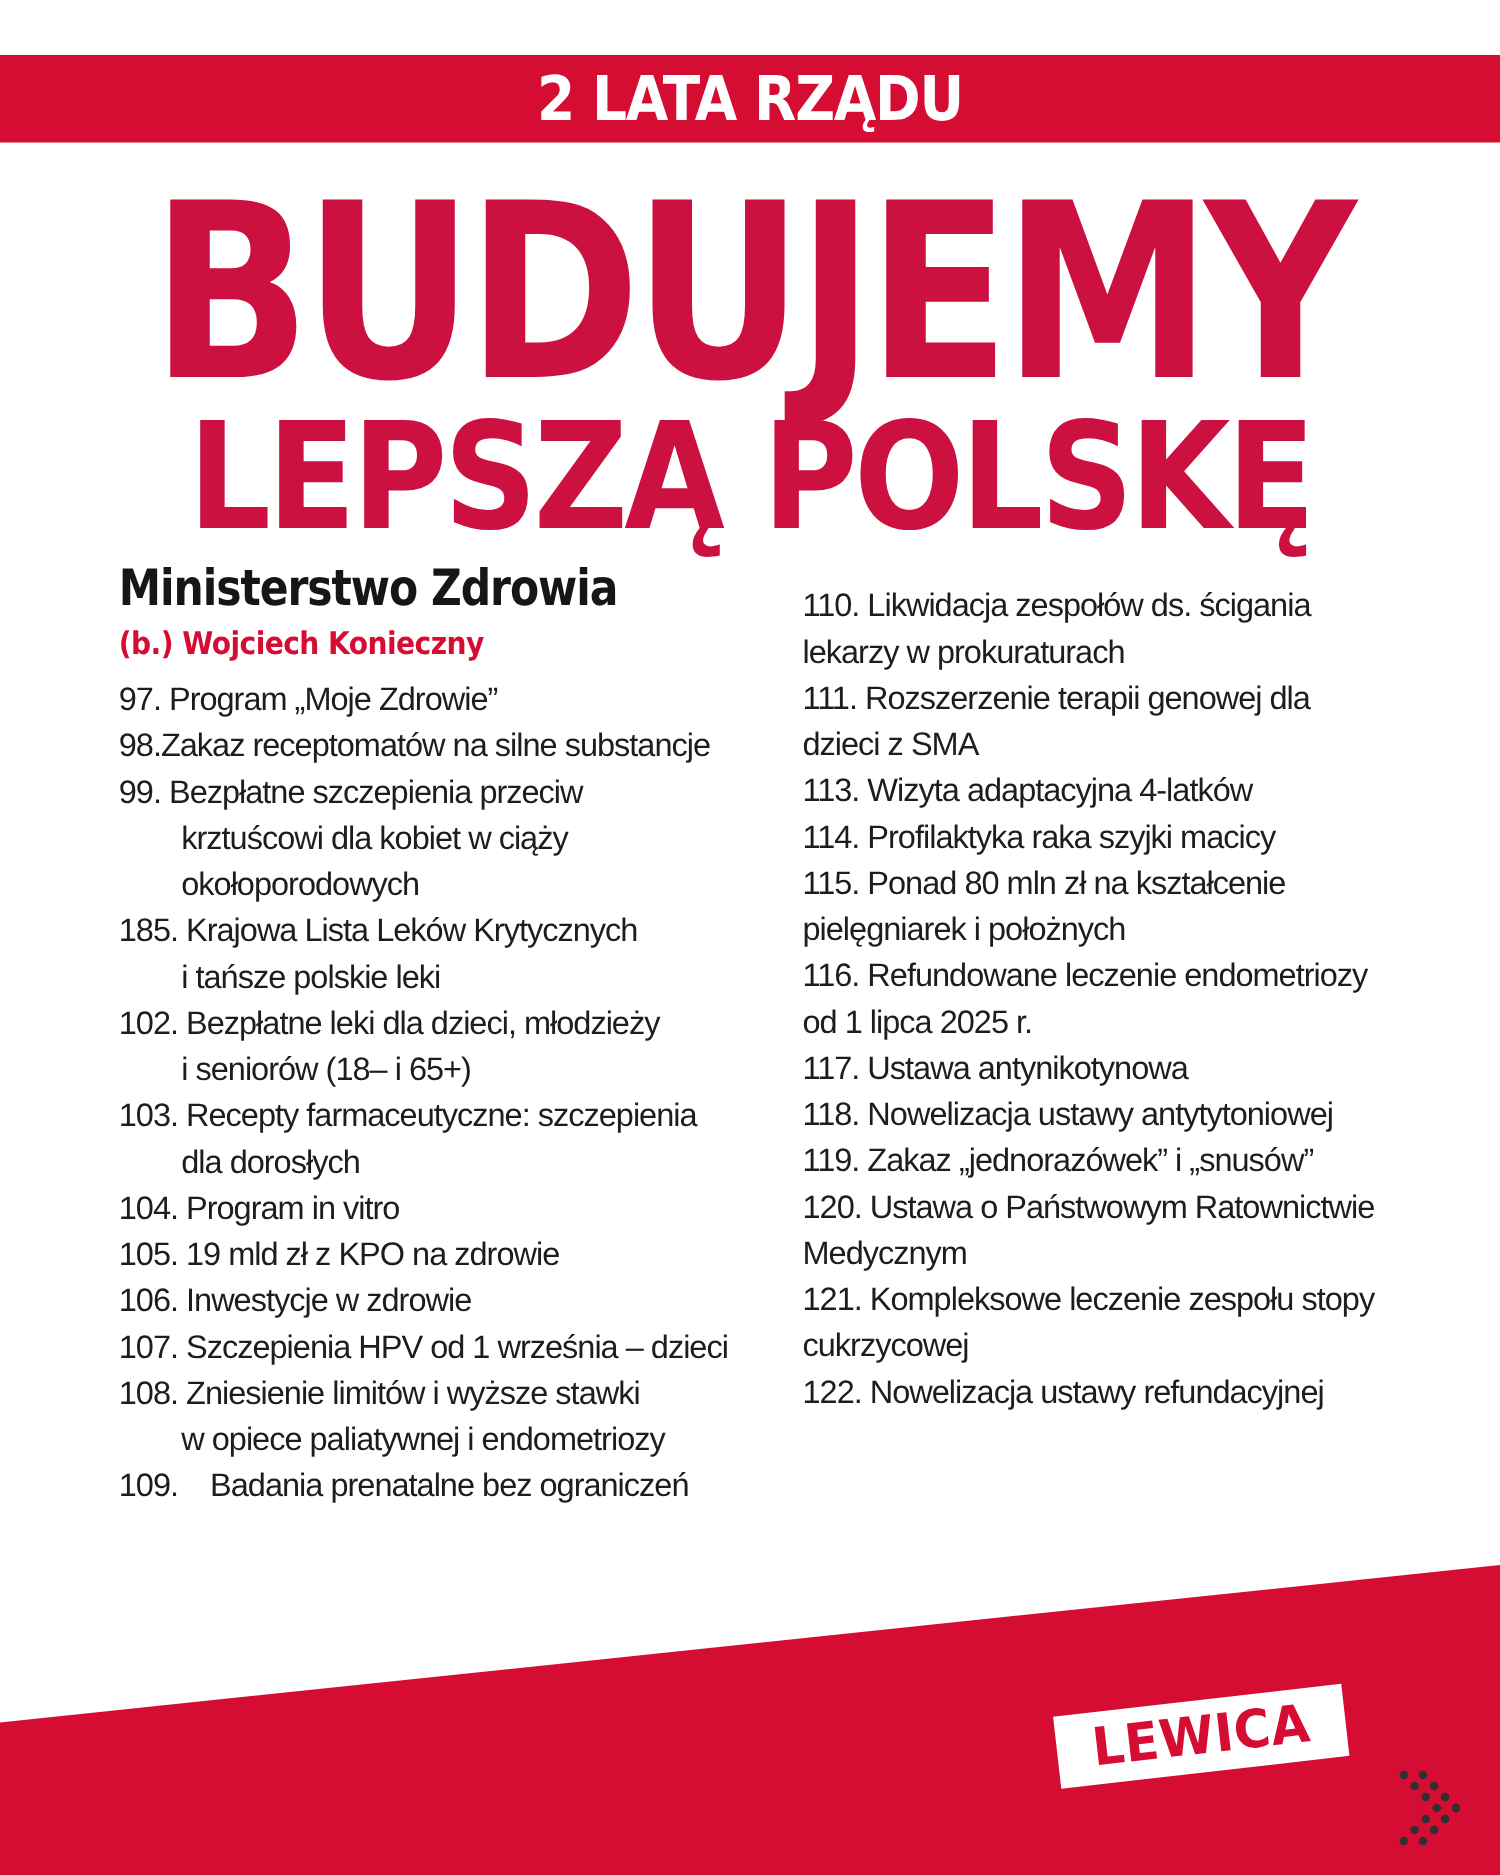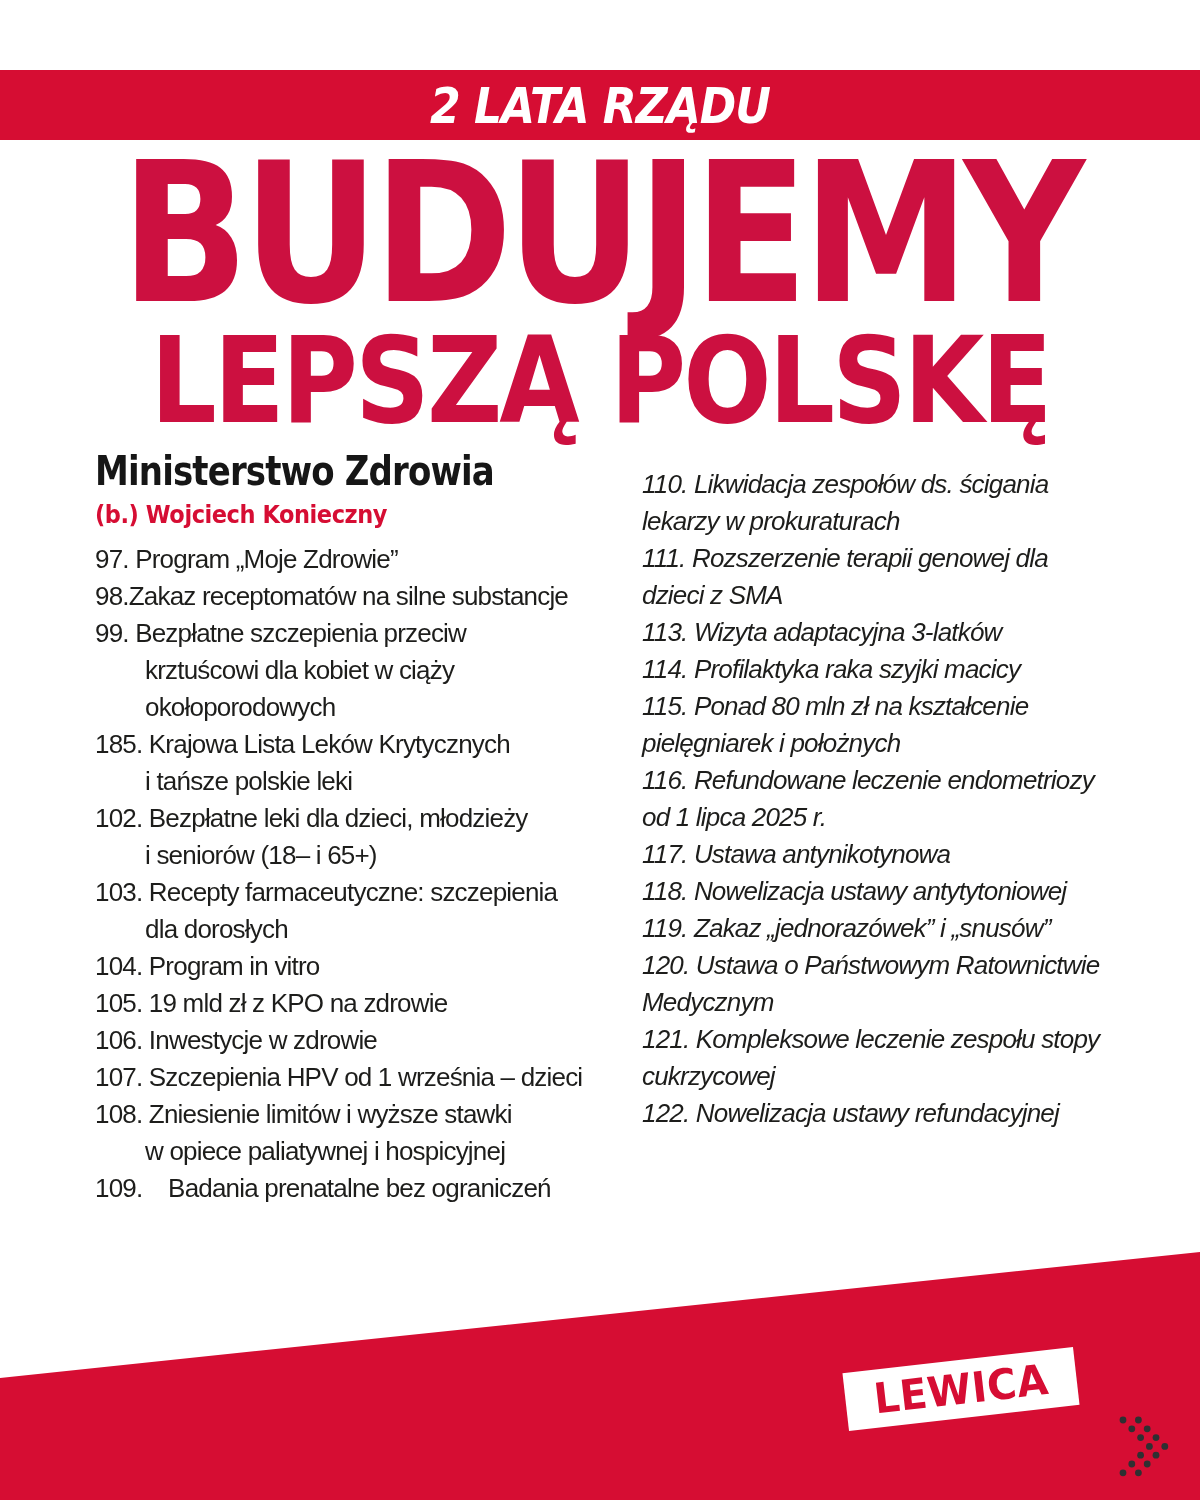"2 LATA RZĄDU" .top-banner { font-style: italic -> none; top: 70px -> 44px }
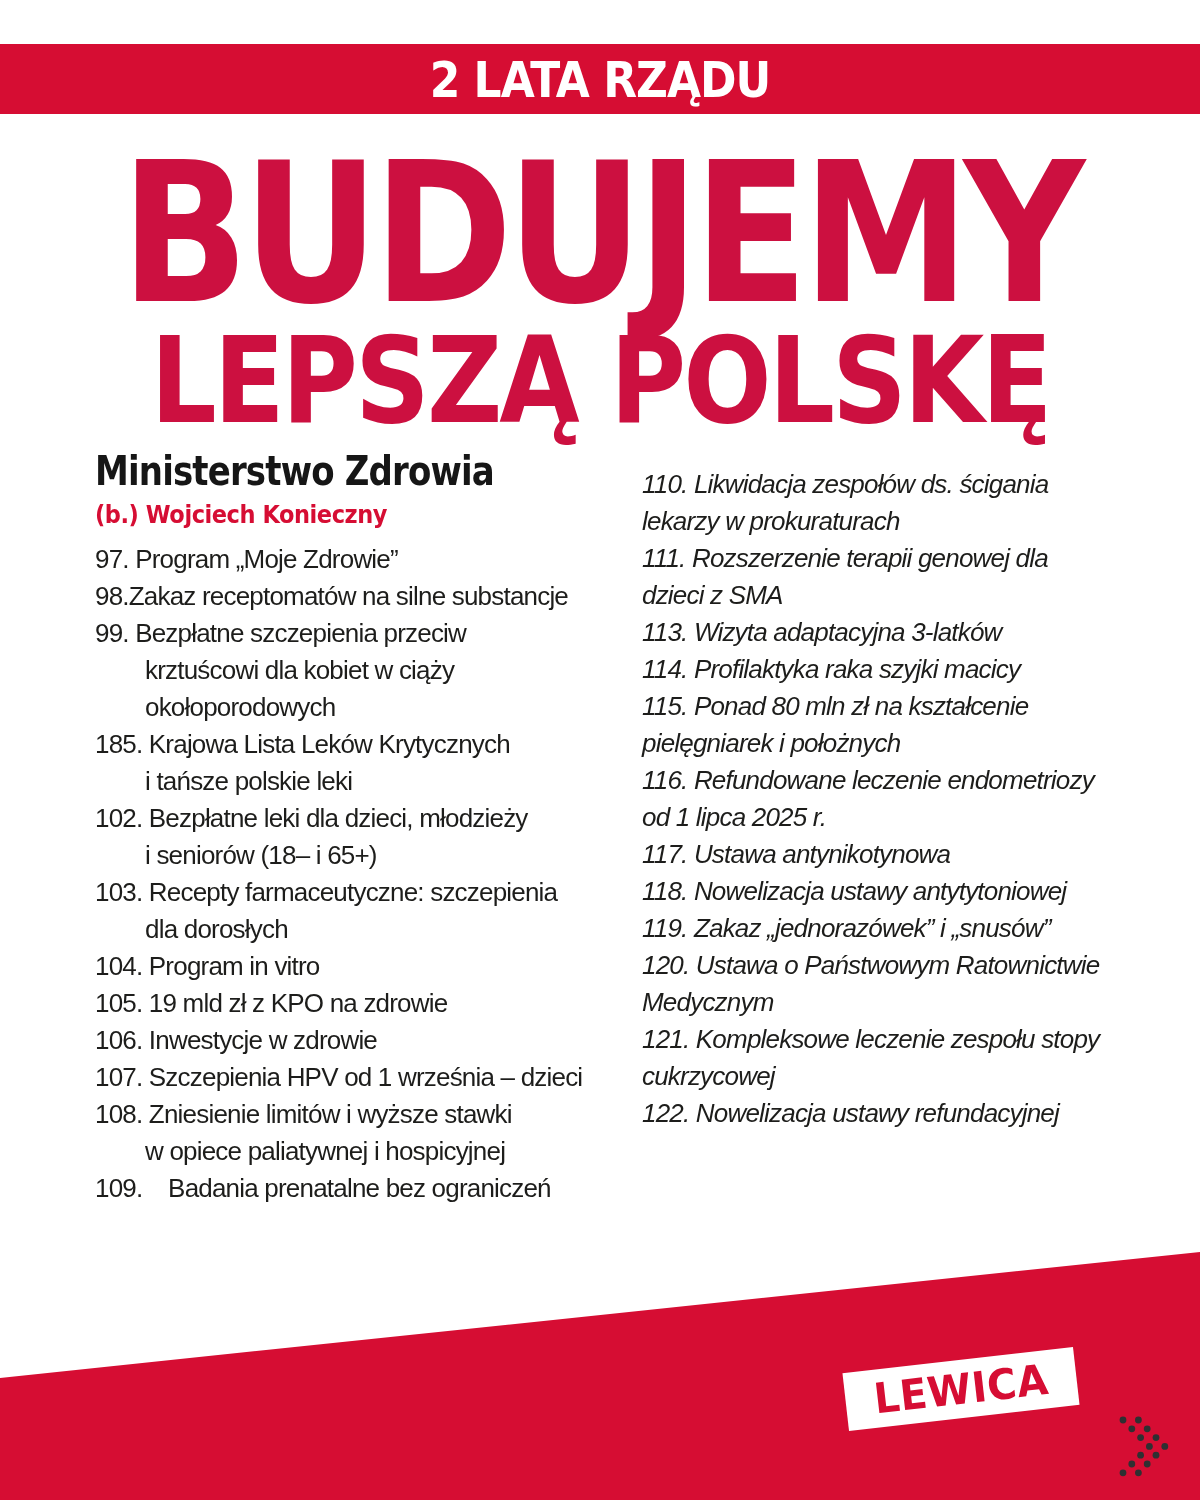"110. Likwidacja zespołów ds. ścigania" .col-right { font-style: italic -> none }
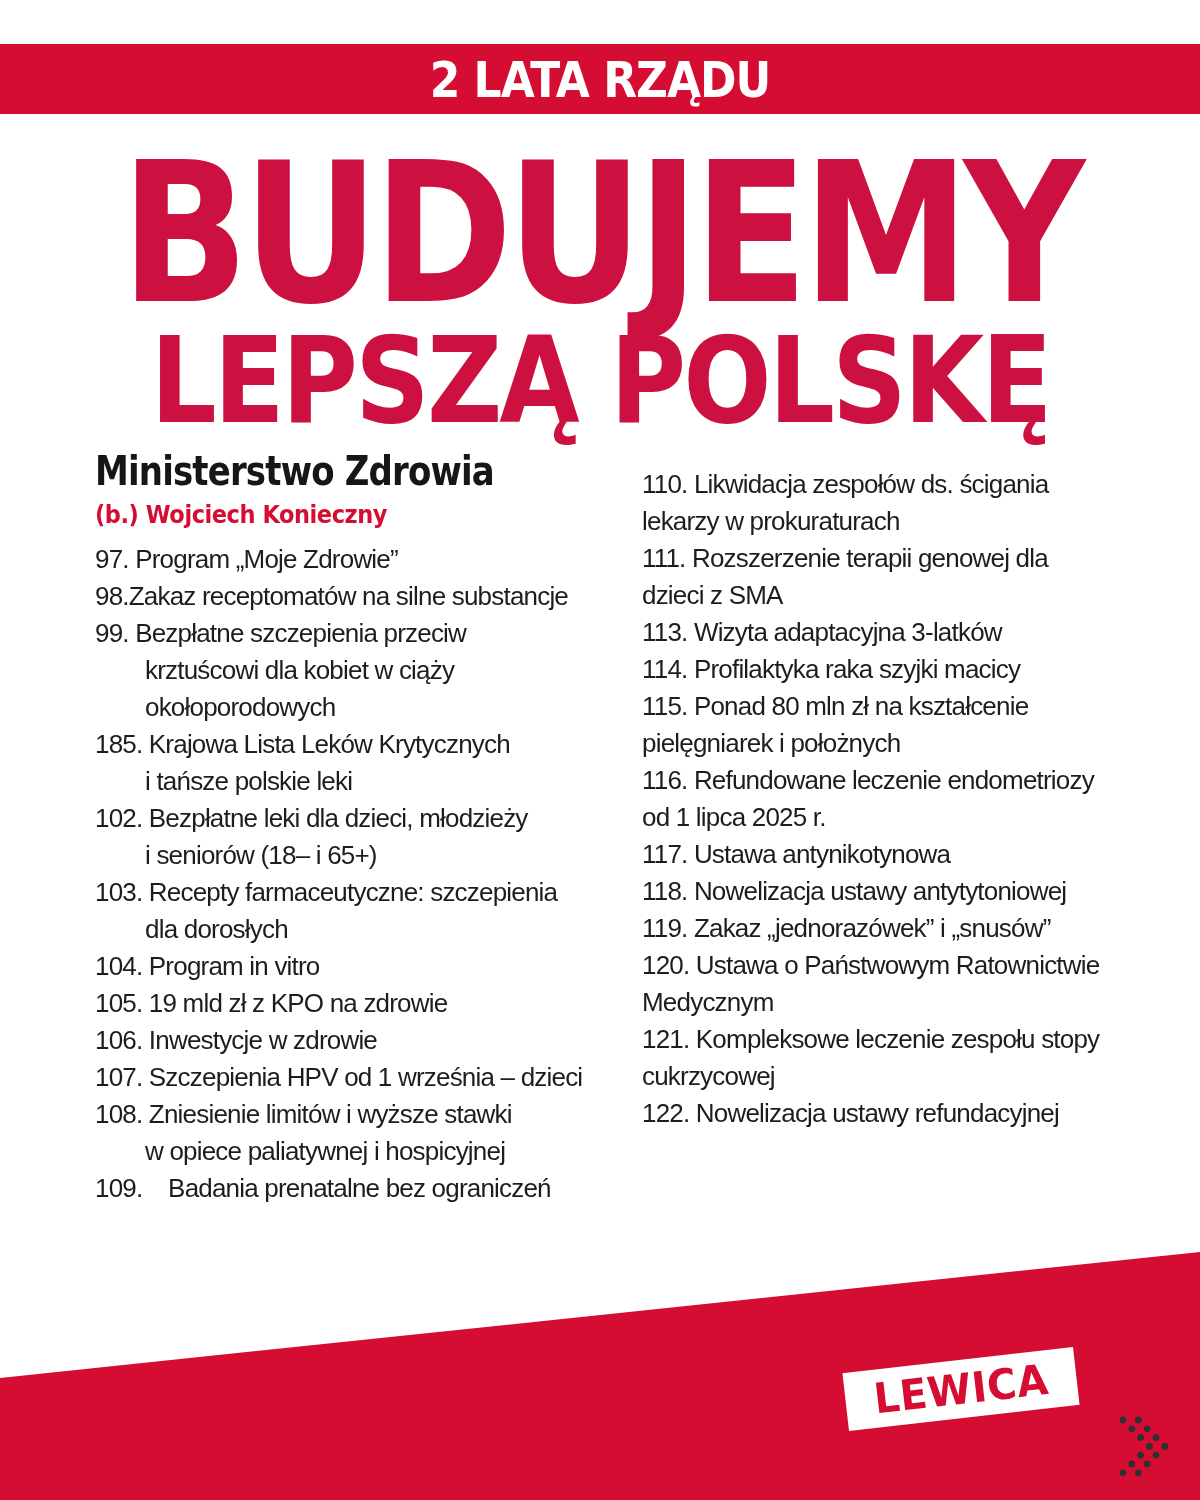"113. Wizyta adaptacyjna 3-latków" div.line { text: 3-latków -> 4-latków }
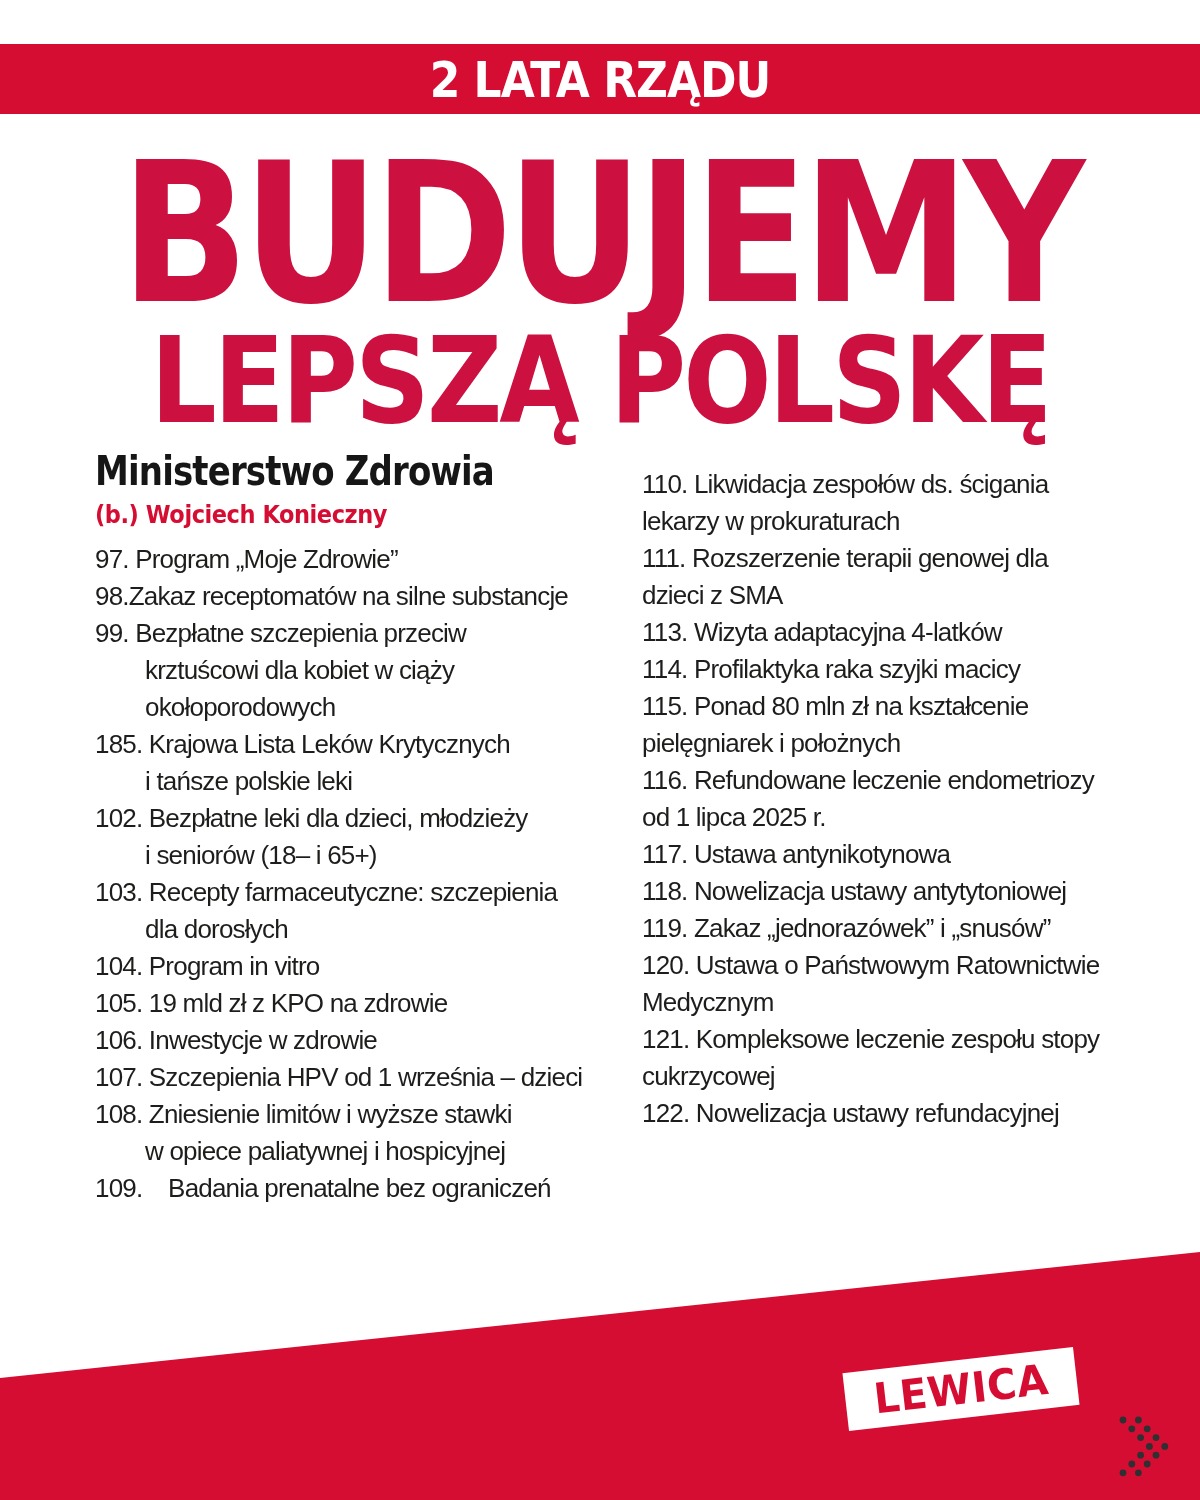"w opiece paliatywnej i hospicyjnej" div.line { text: hospicyjnej -> endometriozy }
